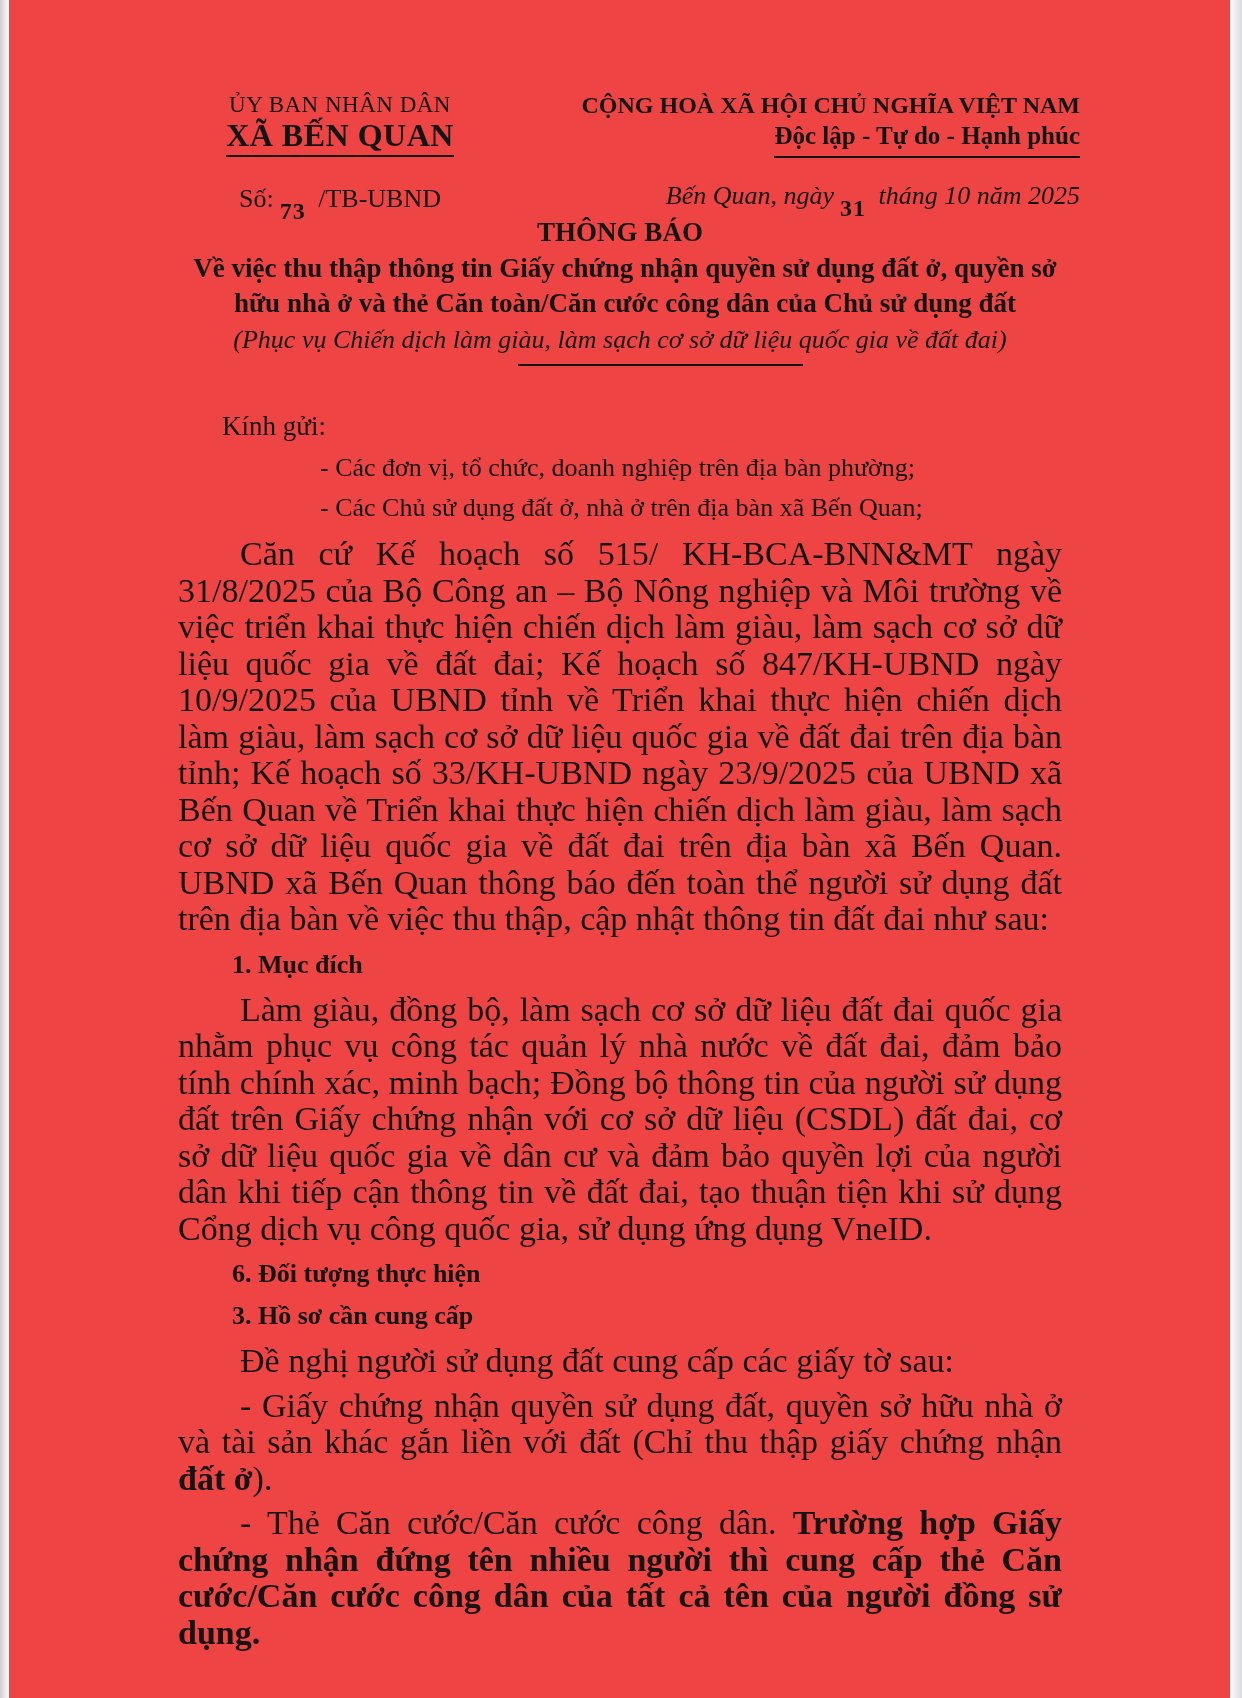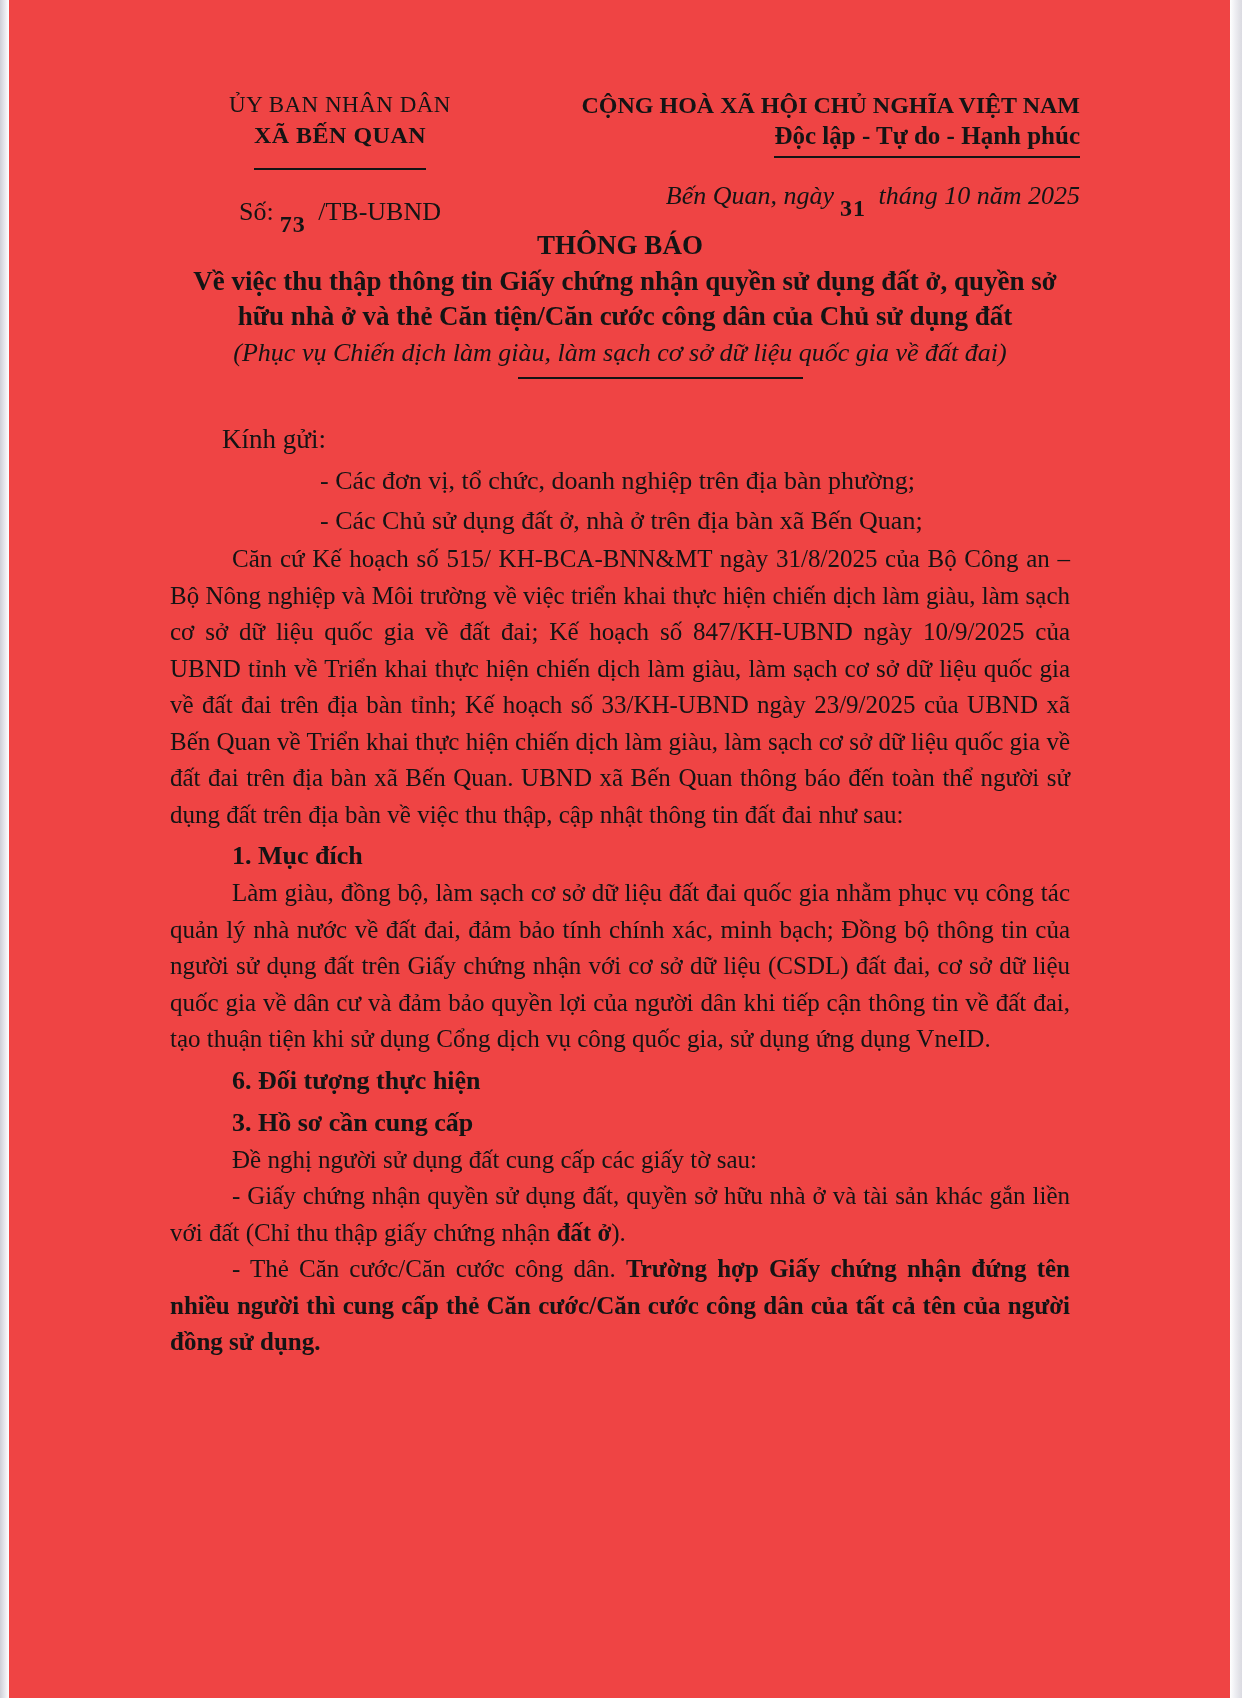"XÃ BẾN QUAN" .org-name { font-size: 24px -> 32px; padding-bottom: 18px -> 5px }
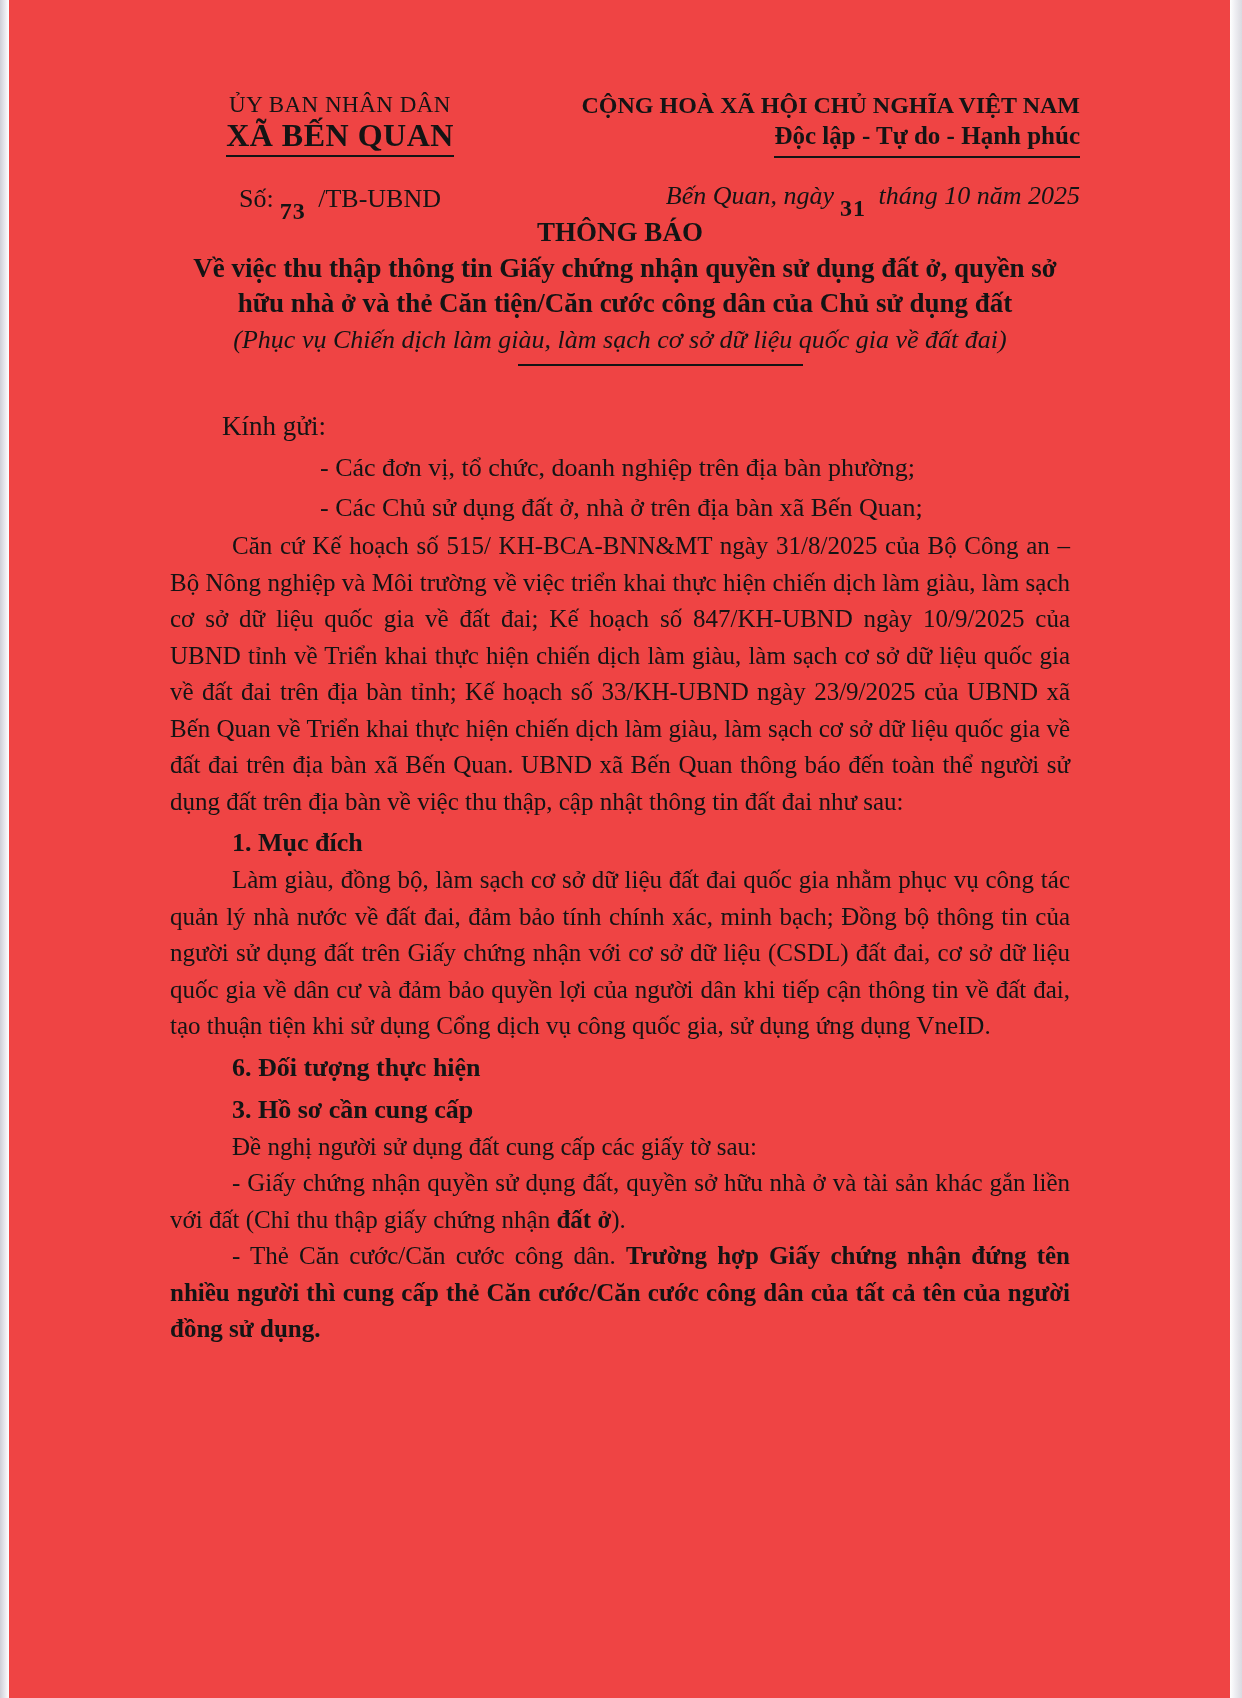"Về việc thu thập thông" div.doc-subject { text: tiện/Căn -> toàn/Căn }
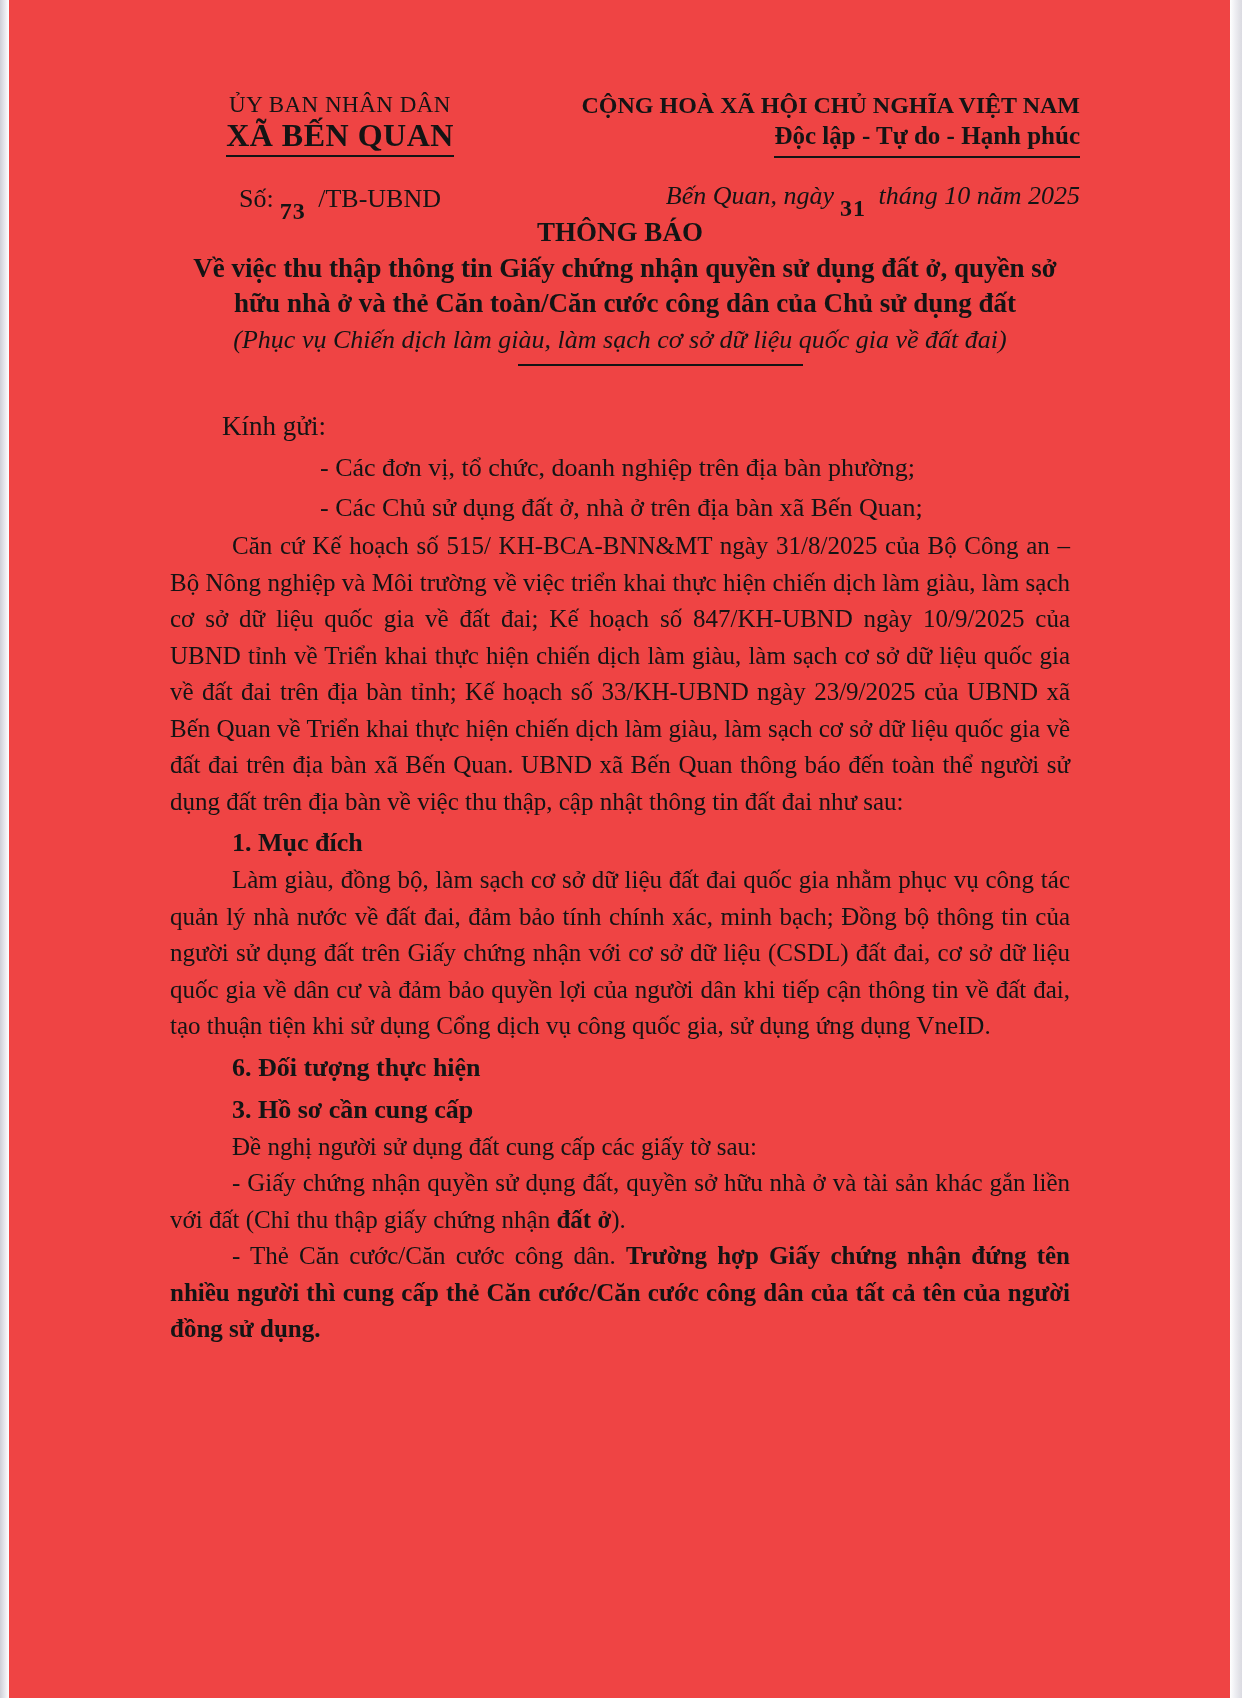"Căn cứ Kế hoạch số" p.body-par { font-size: 25px -> 34px; margin: 0 -> 8px }
